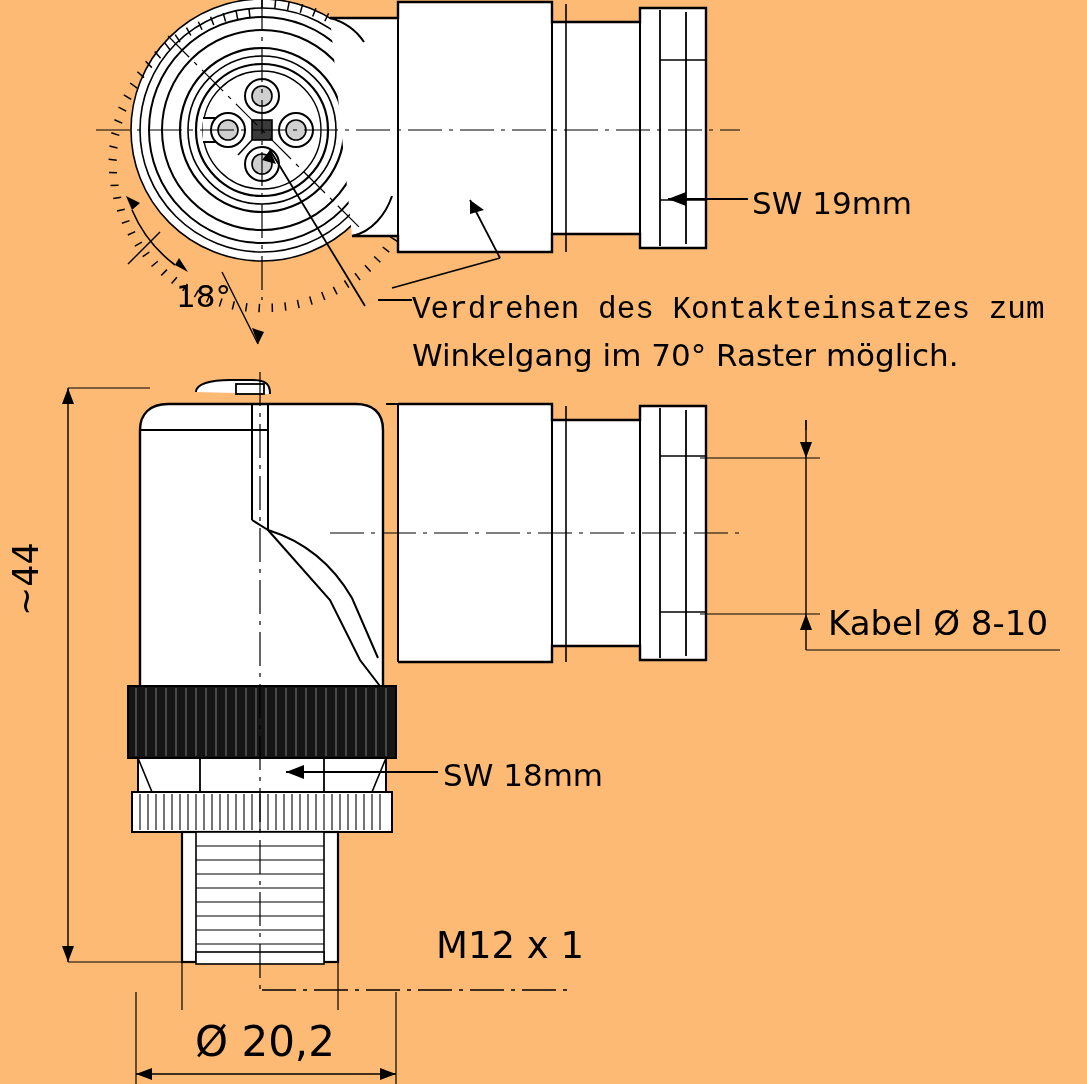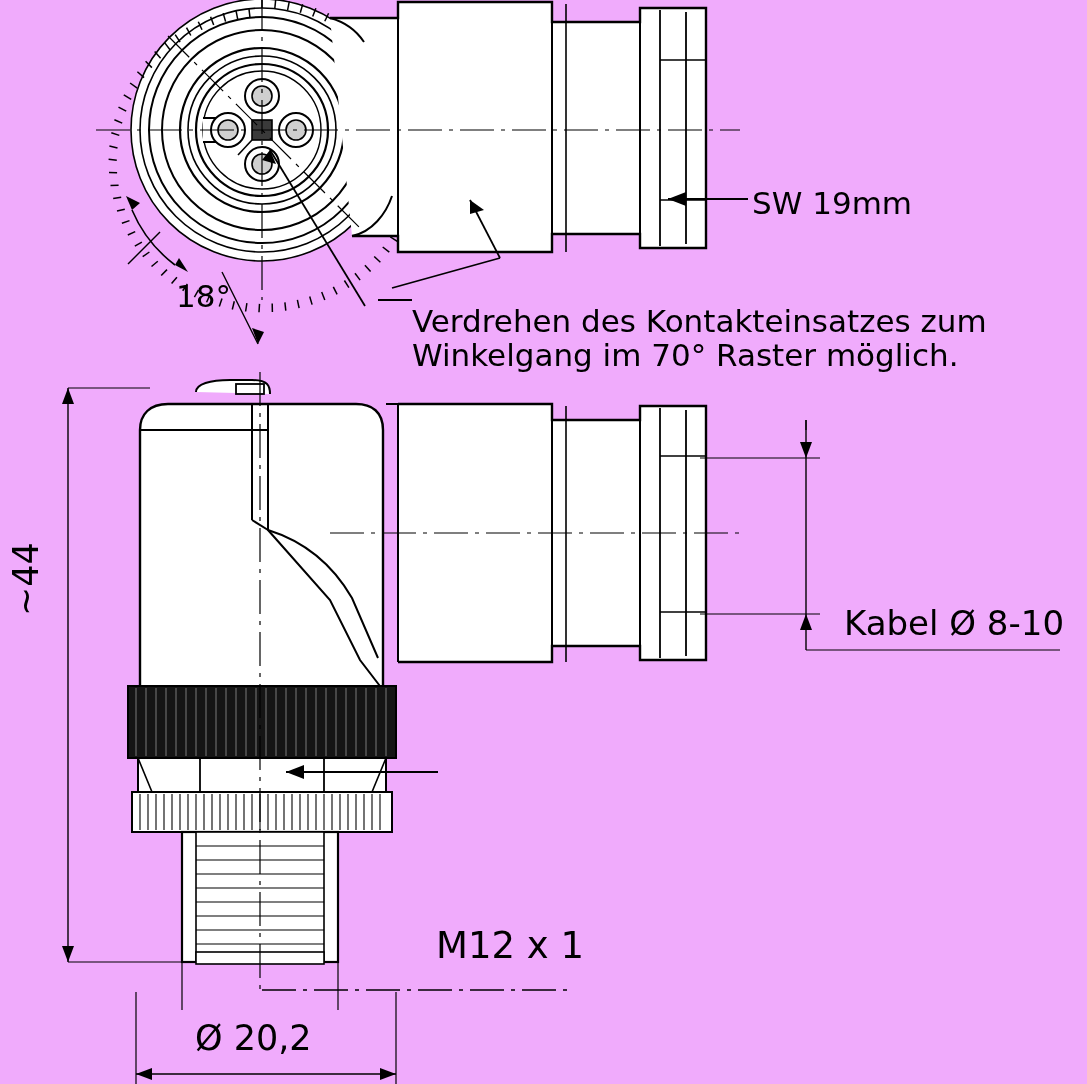"SW 19mm" #sheet { background: #f0abfc -> #fdba74 }
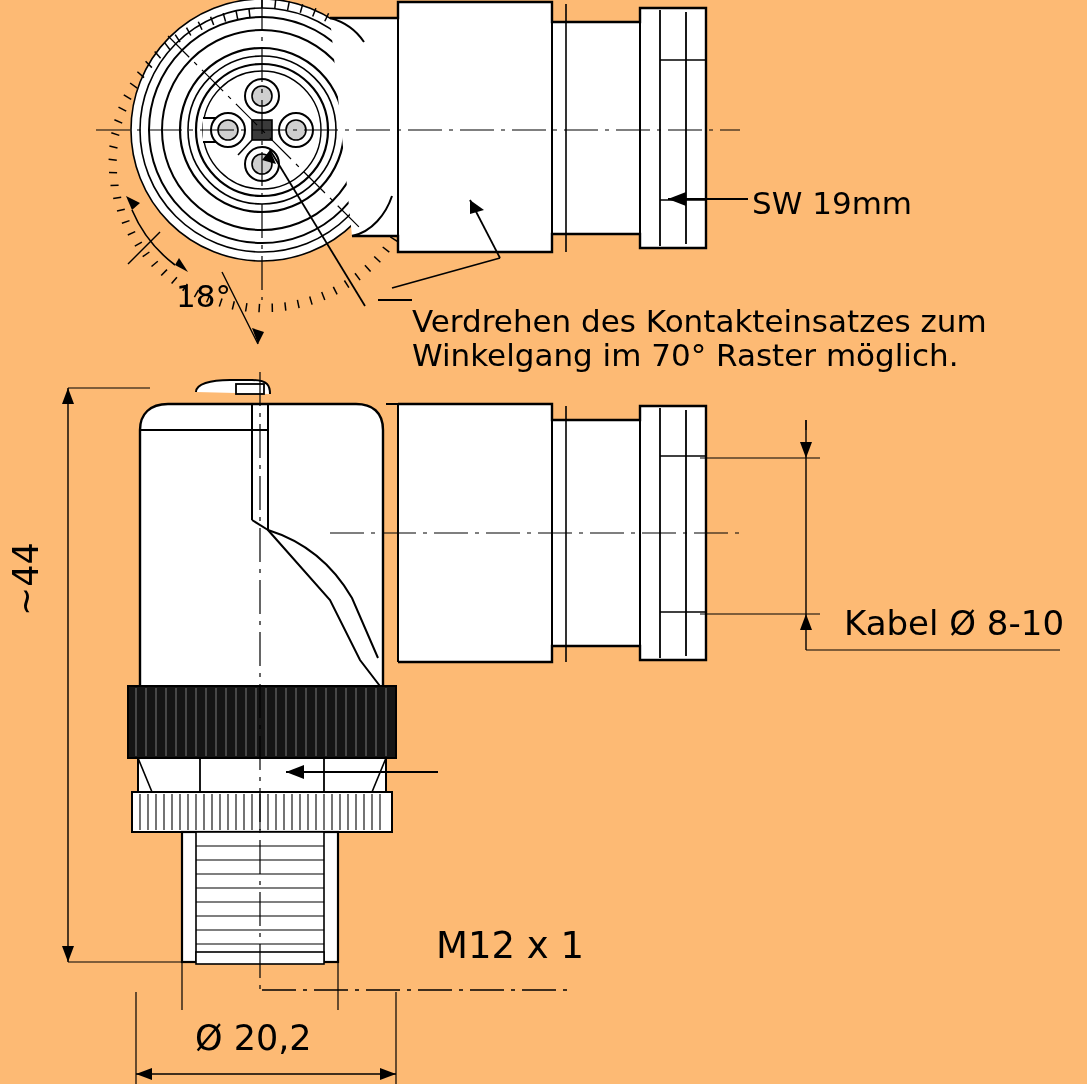"Verdrehen des Kontakteinsatzes zum" .lbl-note { font-family: none -> Liberation Mono, monospace; top: 304px -> 292px }
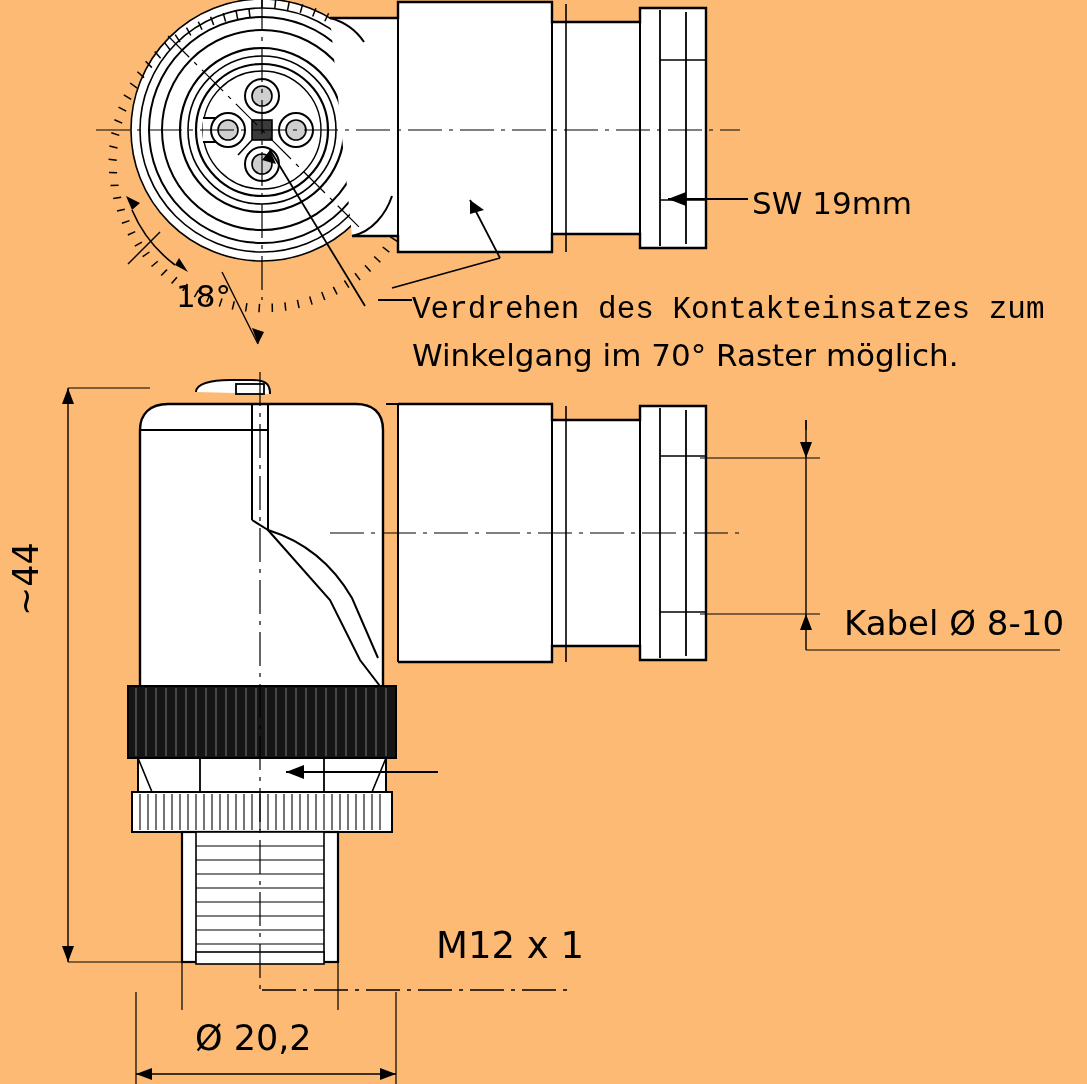"Kabel Ø 8-10" .lbl-kabel { margin-left: 16px -> none }
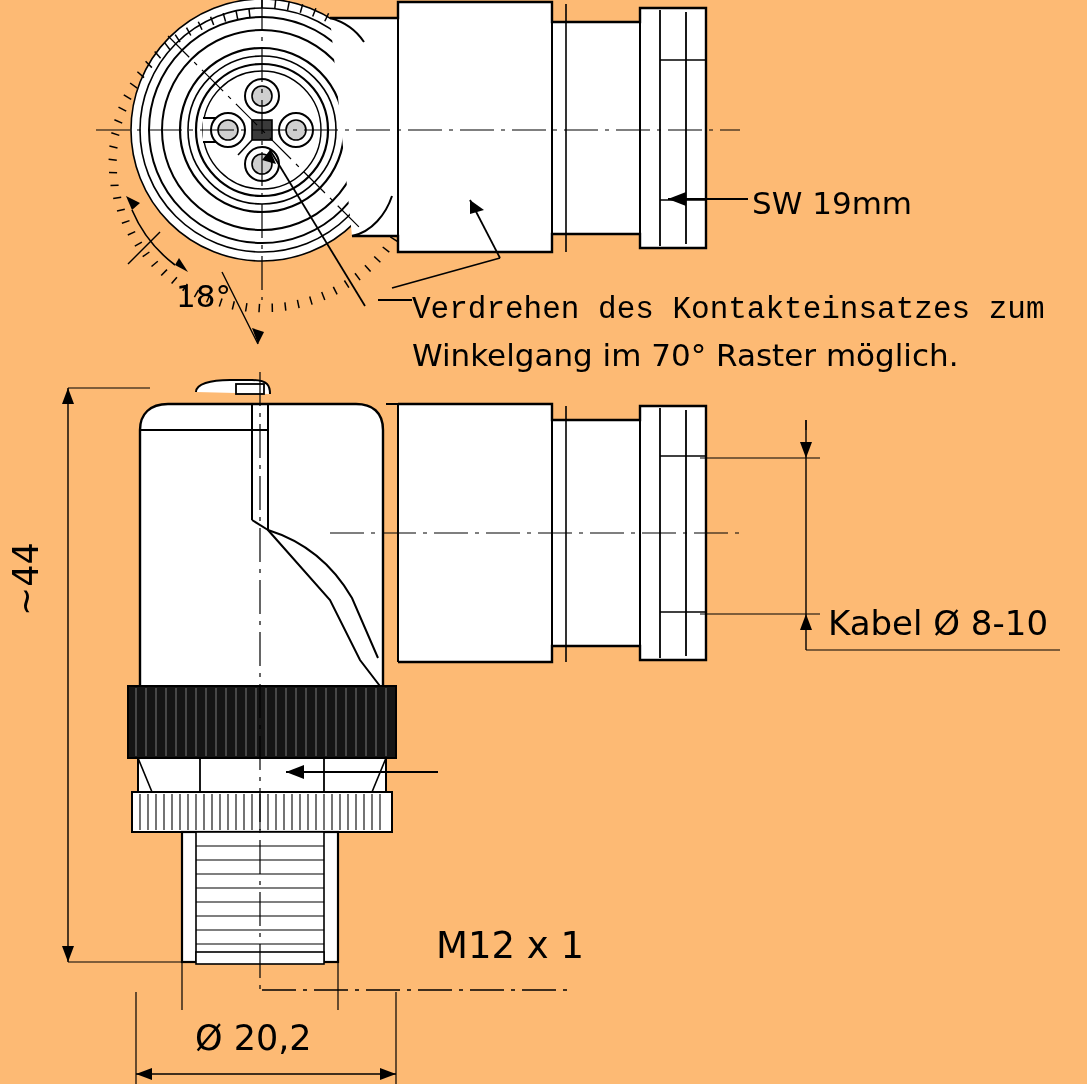"SW 18mm" div.lbl { html: none -> <div>SW 18mm</div> }
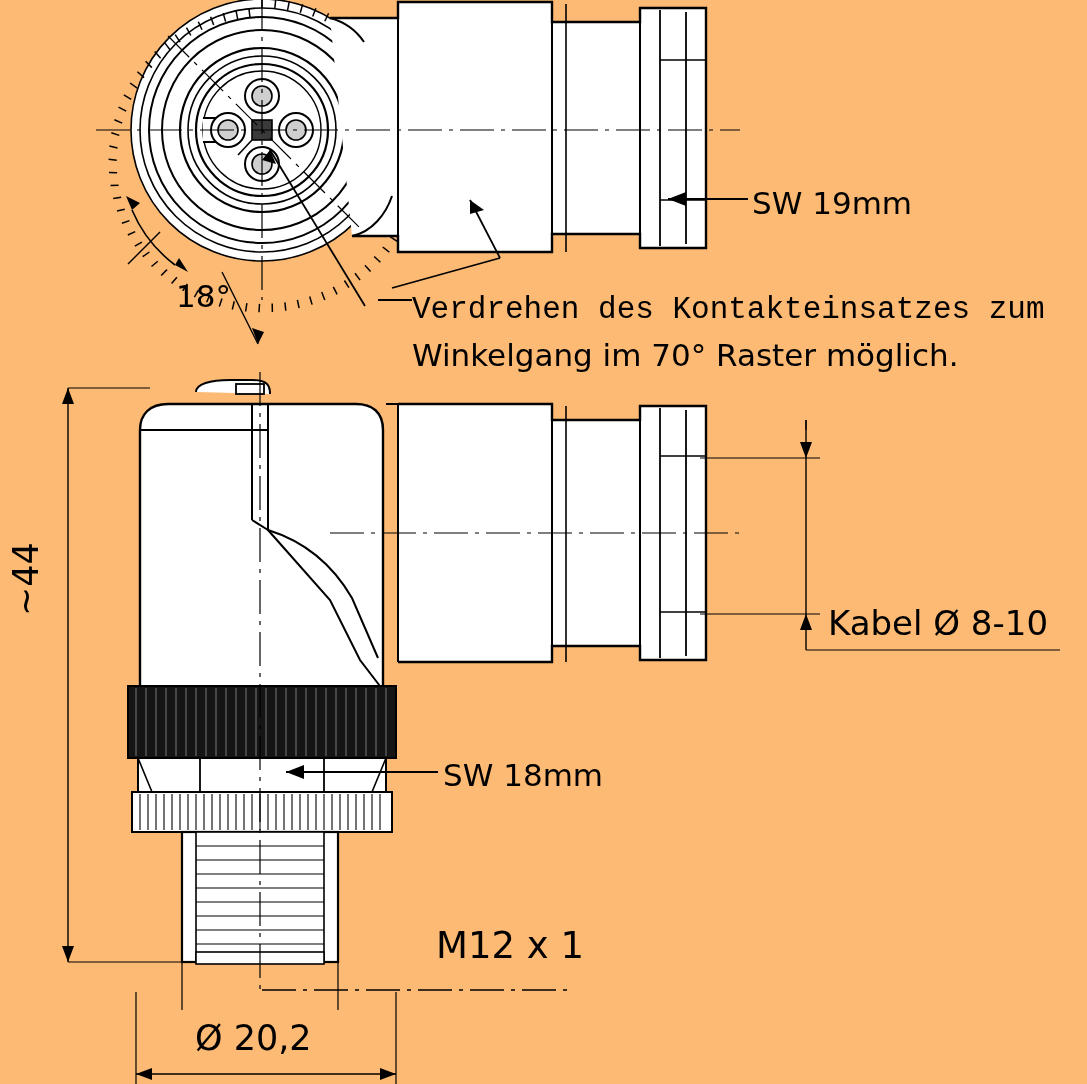"Ø 20,2" .lbl-dia { font-size: 35px -> 42px }
